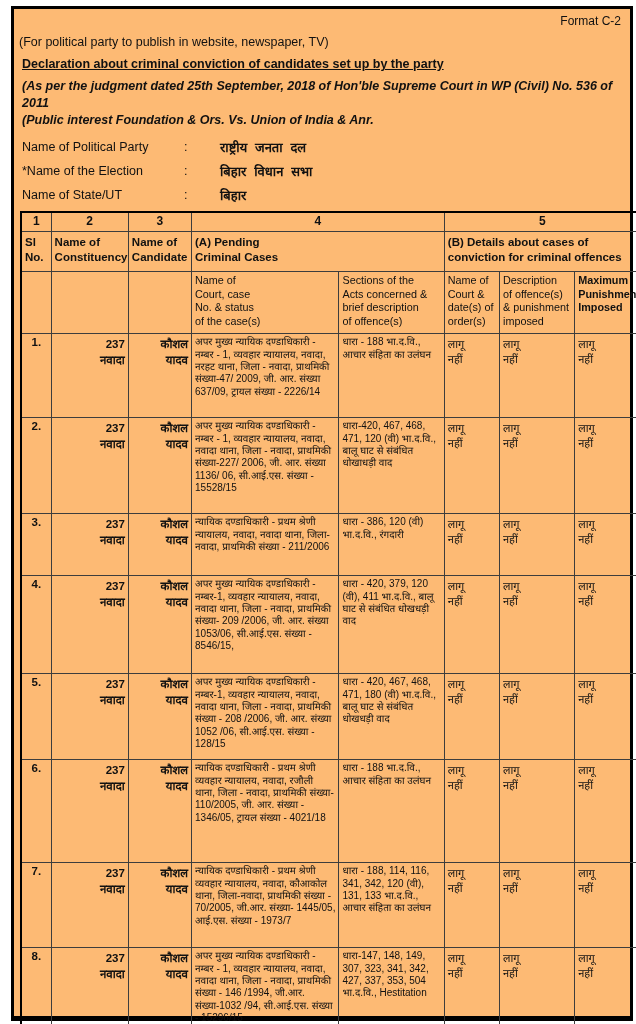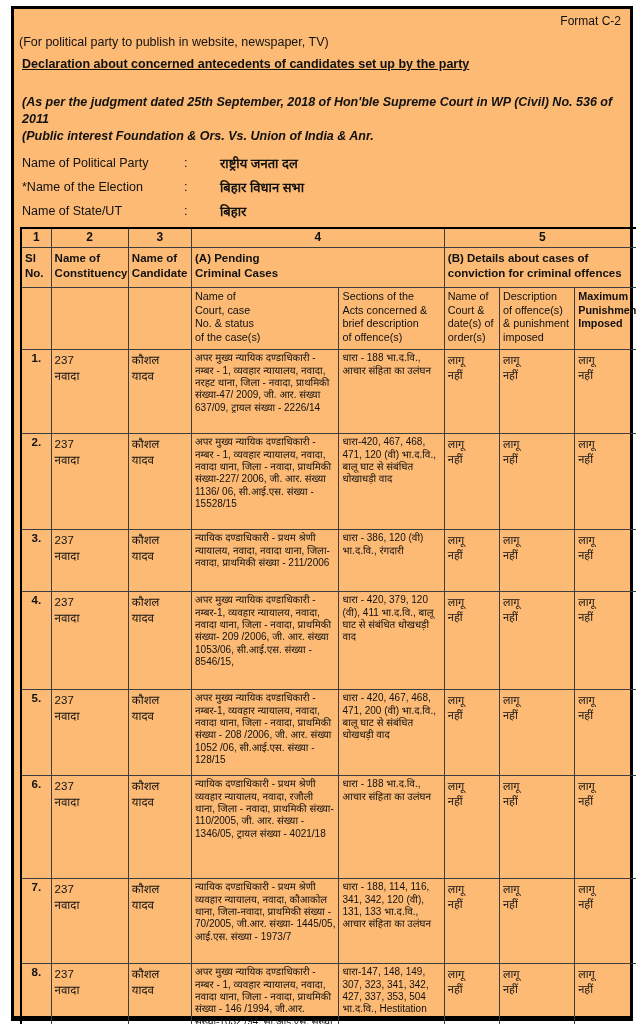"Declaration about concerned antecedents" div.doc-title { text: concerned antecedents -> criminal conviction }
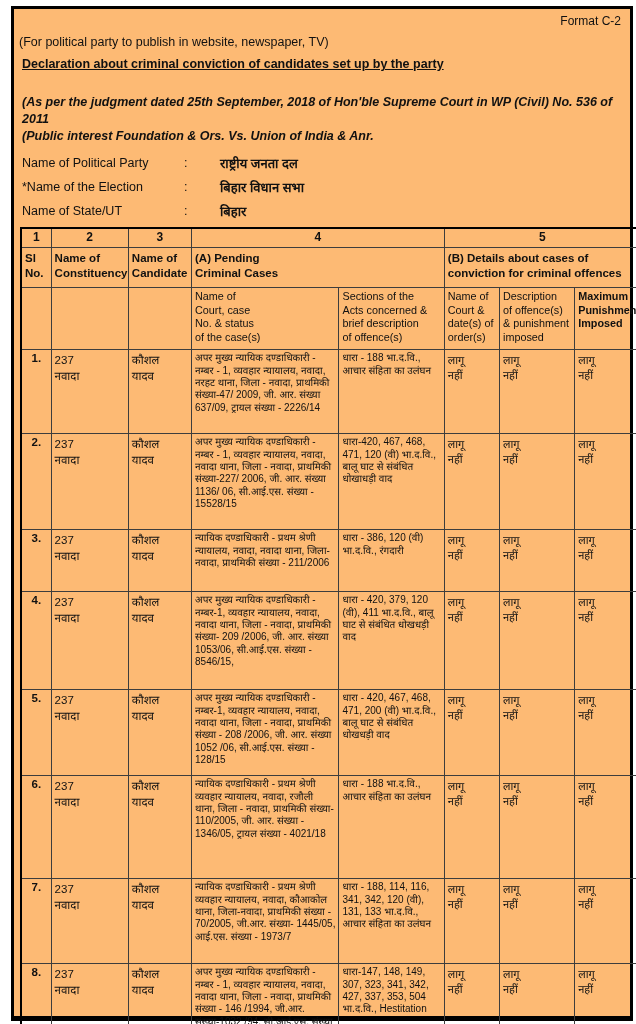"(As per the judgment dated" .judgment { padding: 23px 0 0 3px -> 7px 0 0 3px }
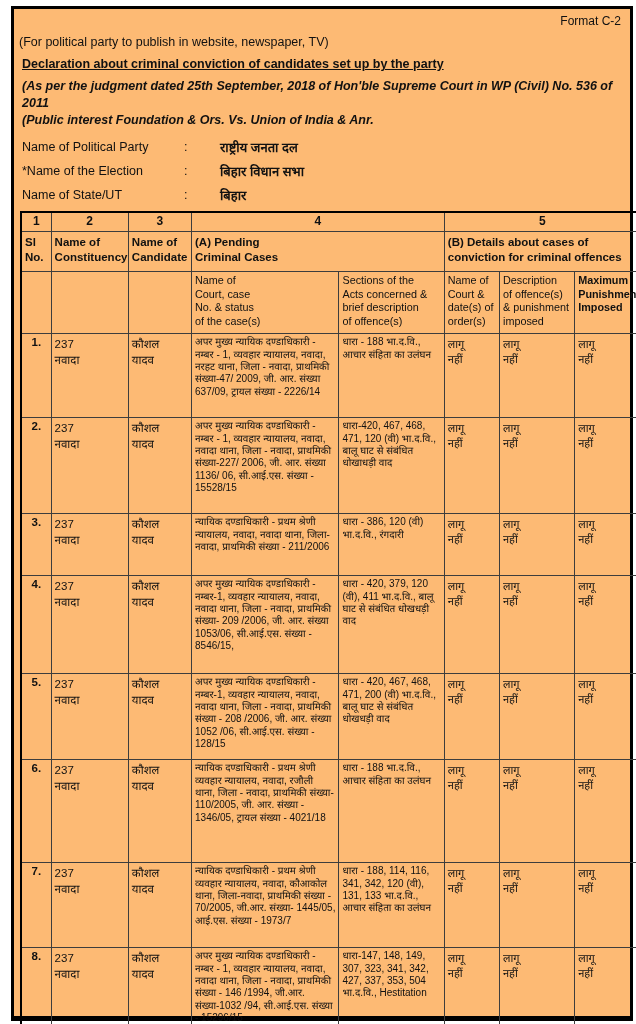"राष्ट्रीय जनता दल" .f-value { font-family: none -> Liberation Mono, monospace }
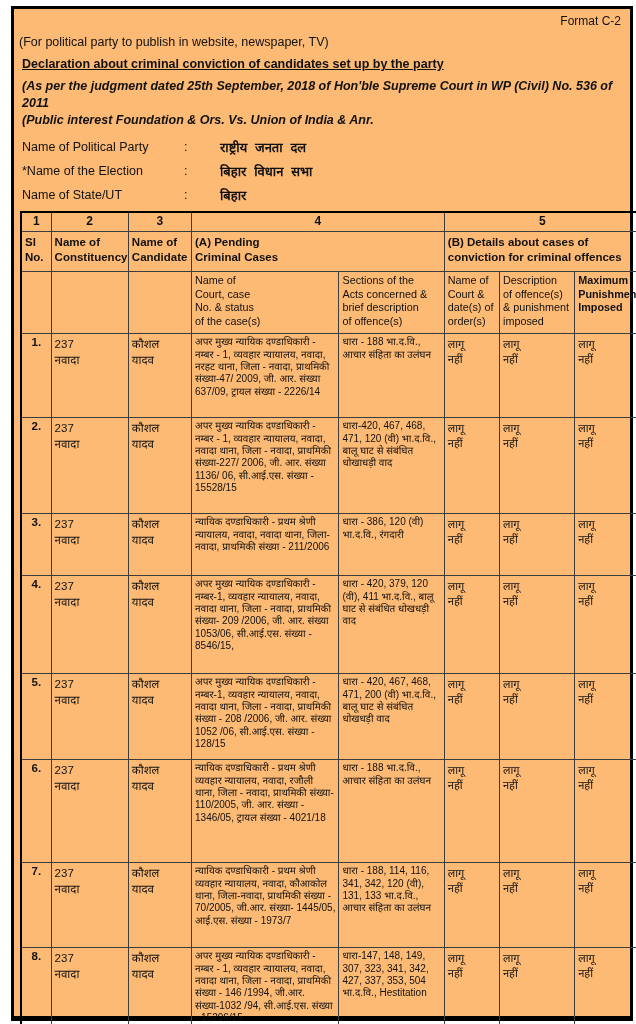"237" .c-const, .c-cand { font-weight: normal -> bold; text-align: left -> right }
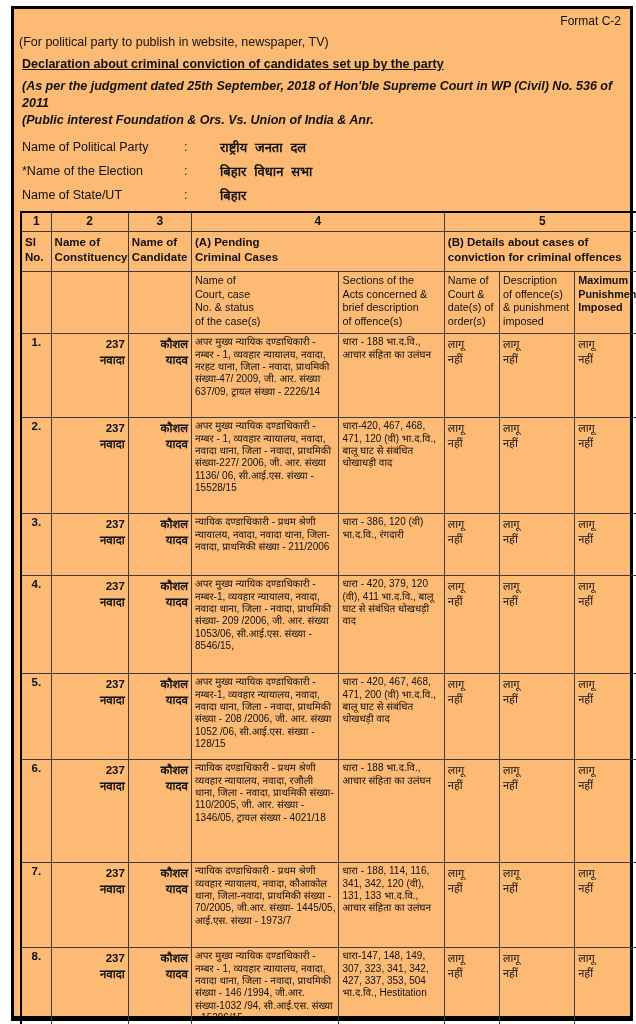"धारा - 420, 467, 468," td.c-sec { text: 200 -> 180 }
